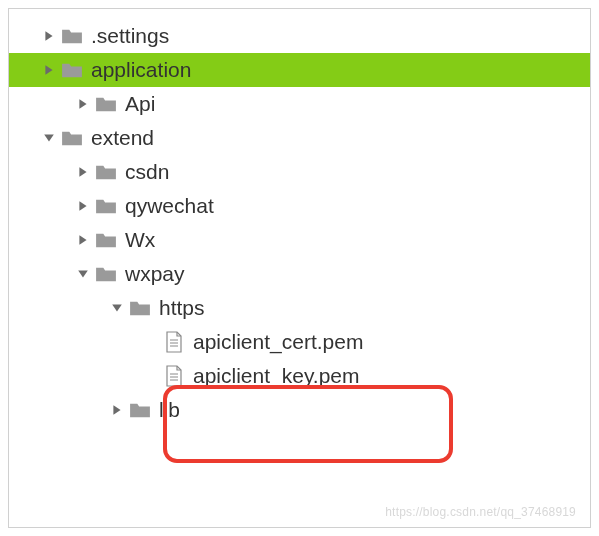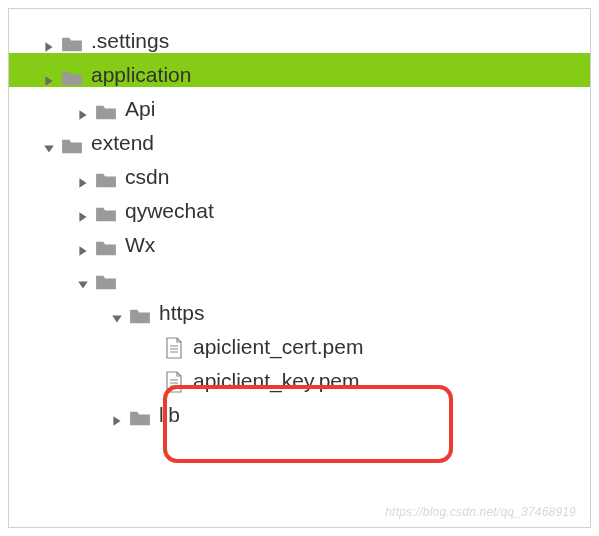".settings" .tree-row { align-items: flex-end -> center }
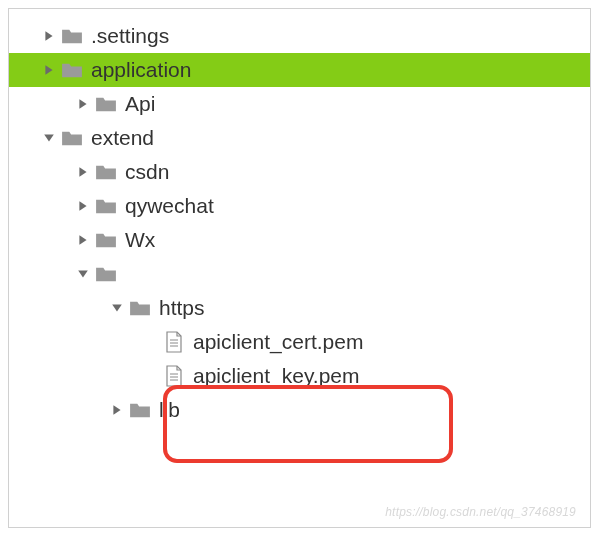"wxpay" span.label { html: none -> <span>wxpay</span> }
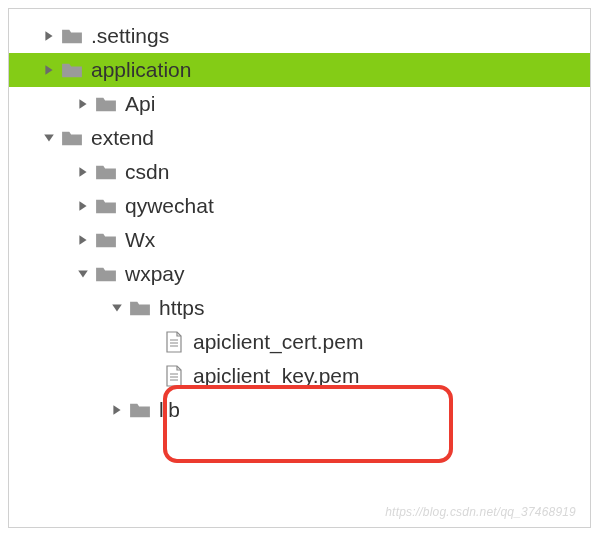"https://blog.csdn.net/qq_37468919" .watermark { font-style: italic -> none }
